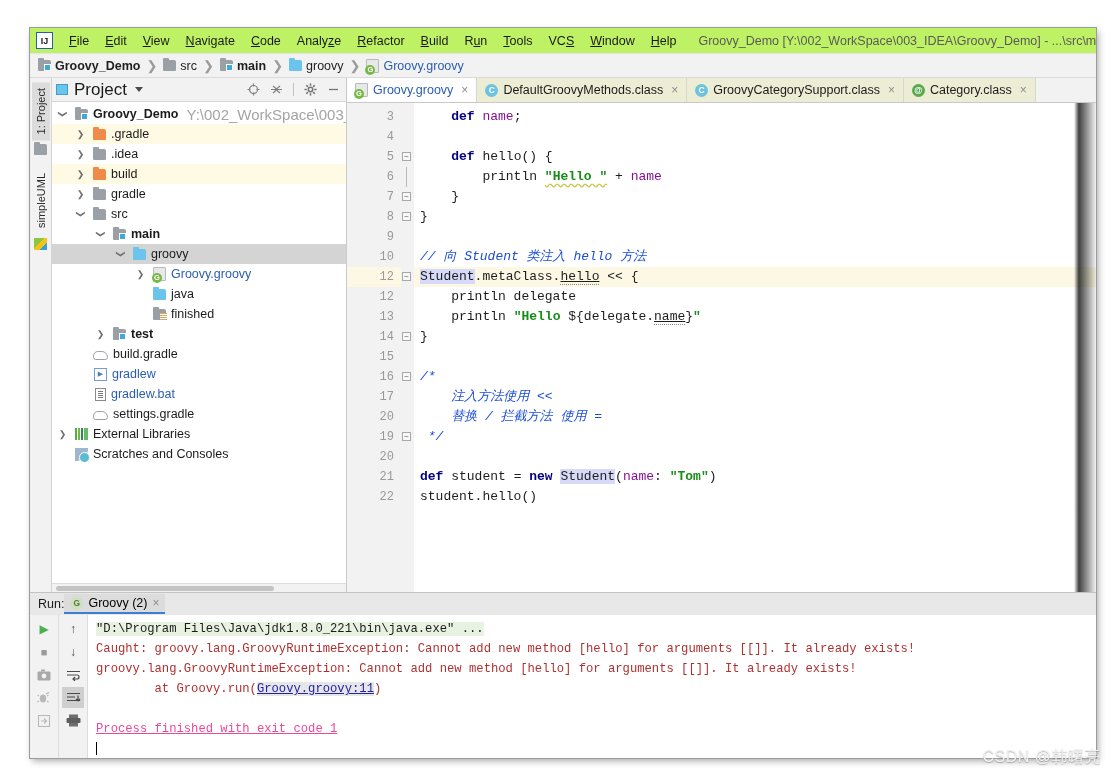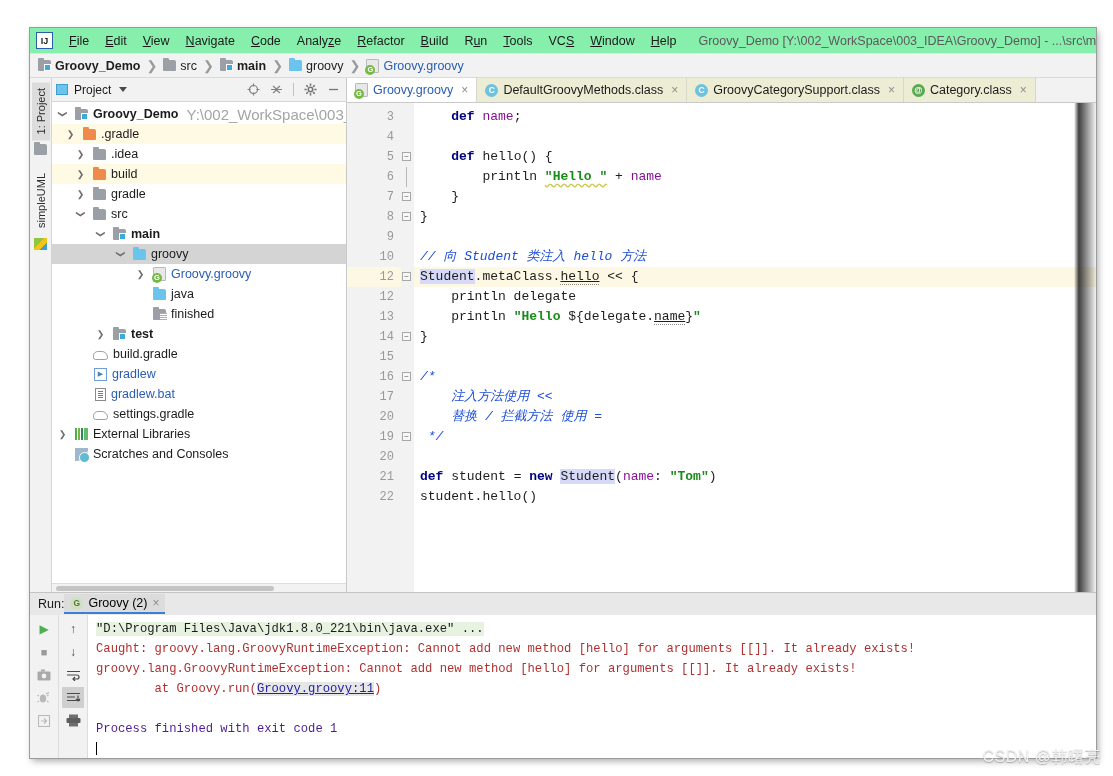"File" .menubar { background: #86efac -> #bef264 }
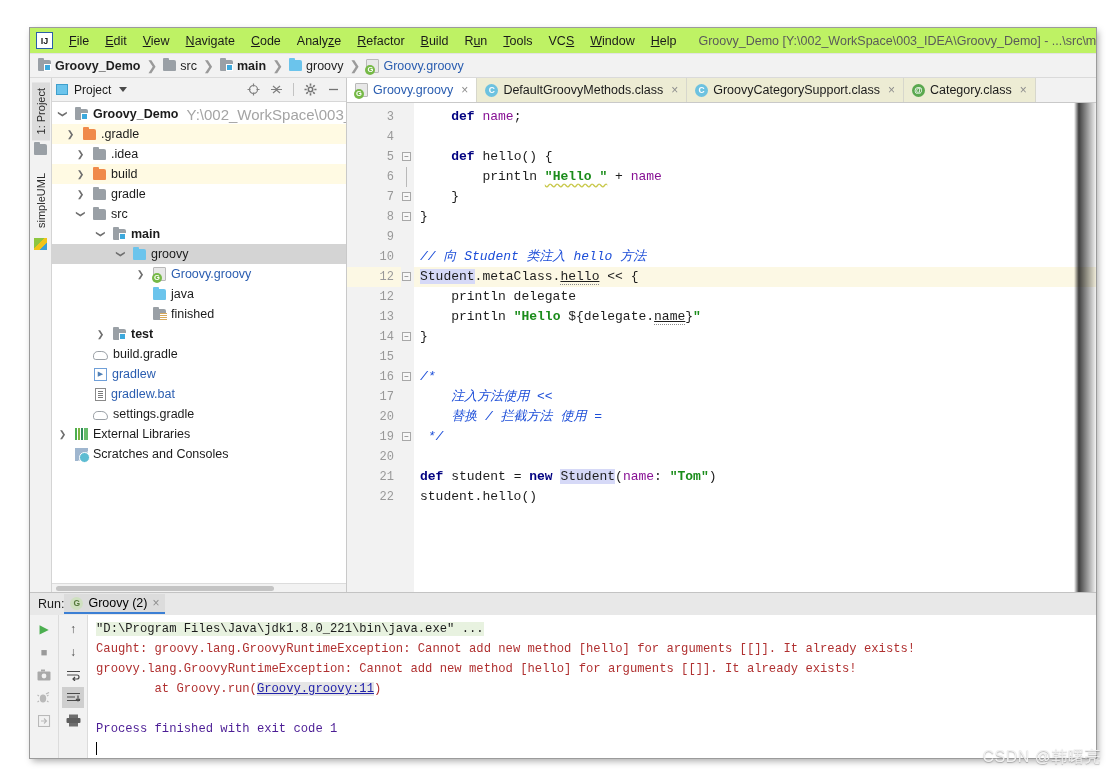"Project" .proj-header { font-size: 12px -> 17px }
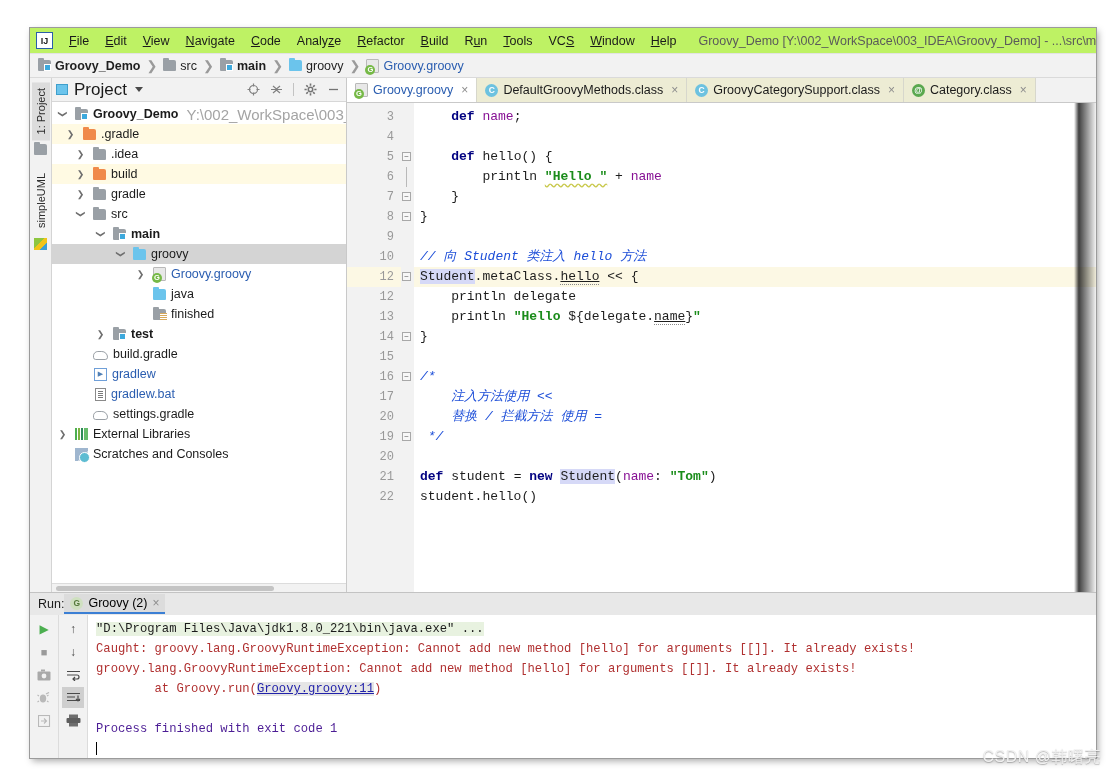".gradle" div.trow { padding-left: 12px -> 22px }
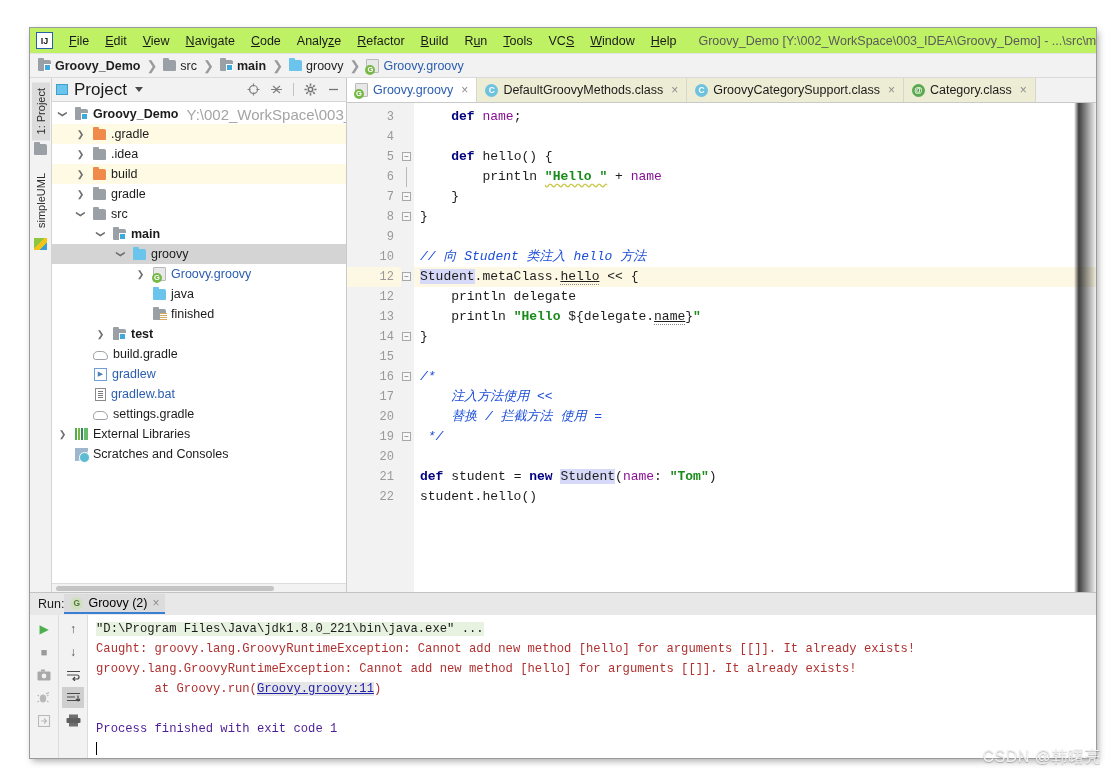"Process finished with exit code" .c-ok { color: #4c1d95 -> #ec4899; text-decoration: none -> underline }
